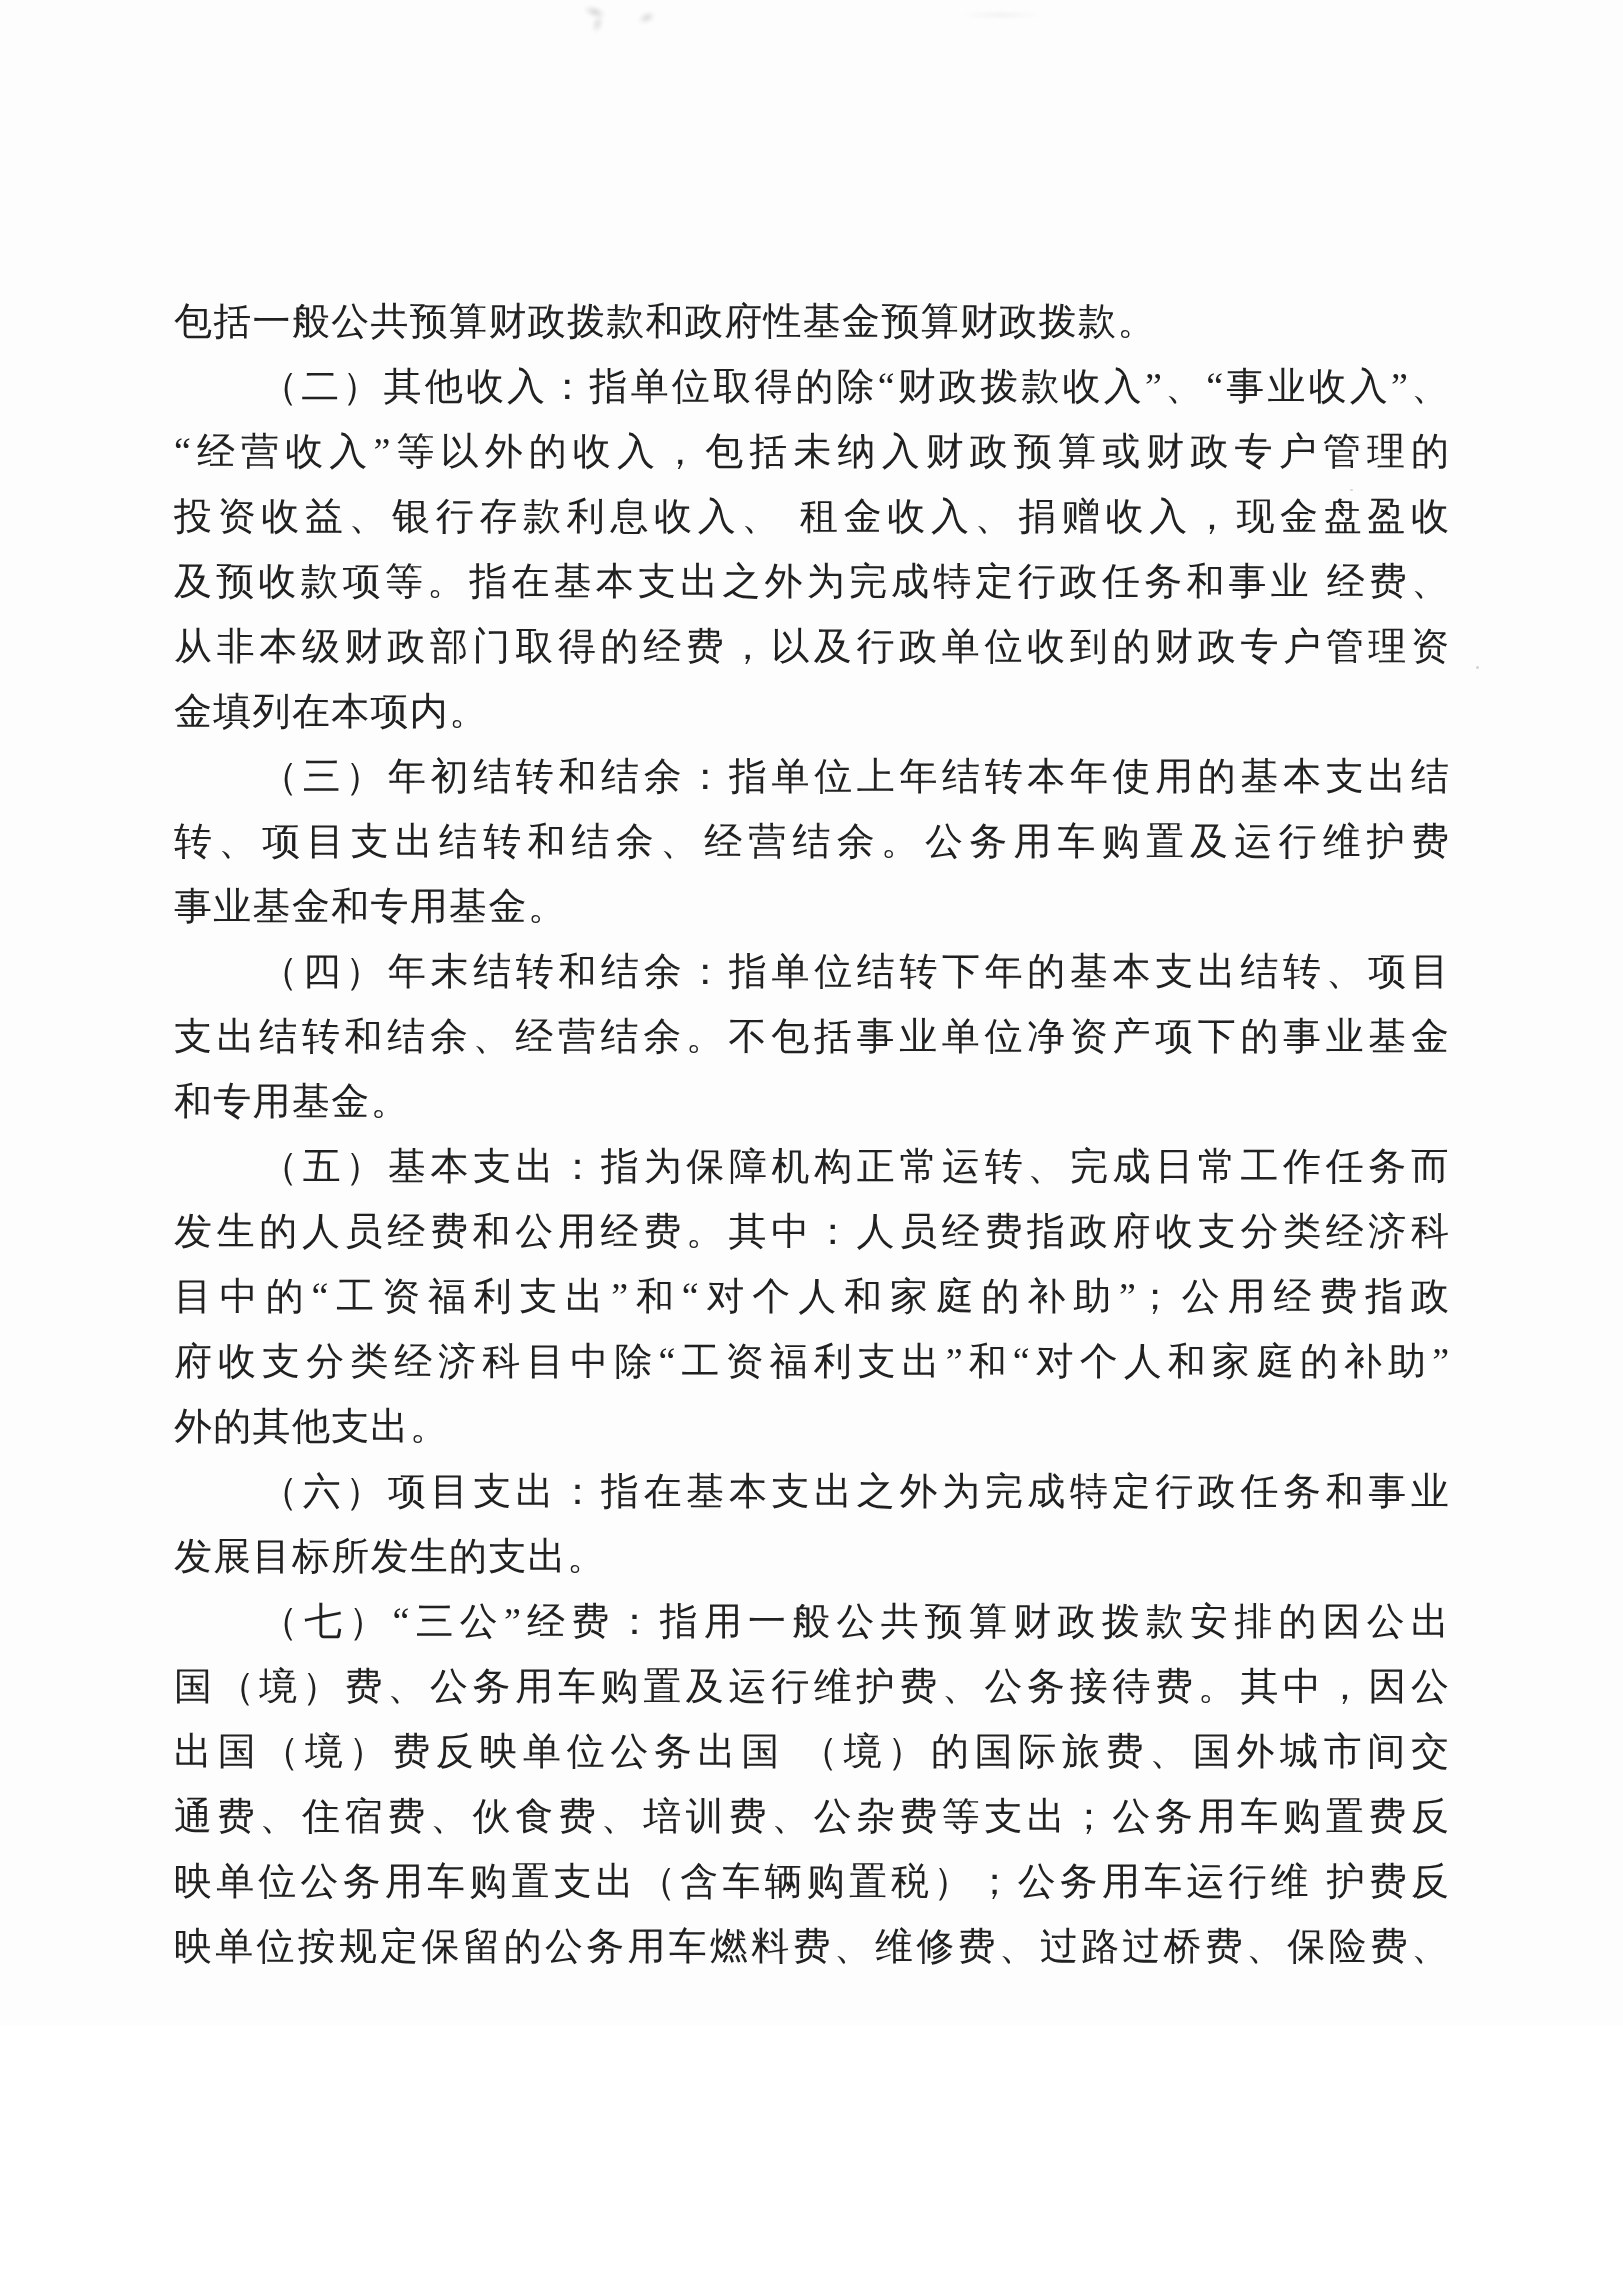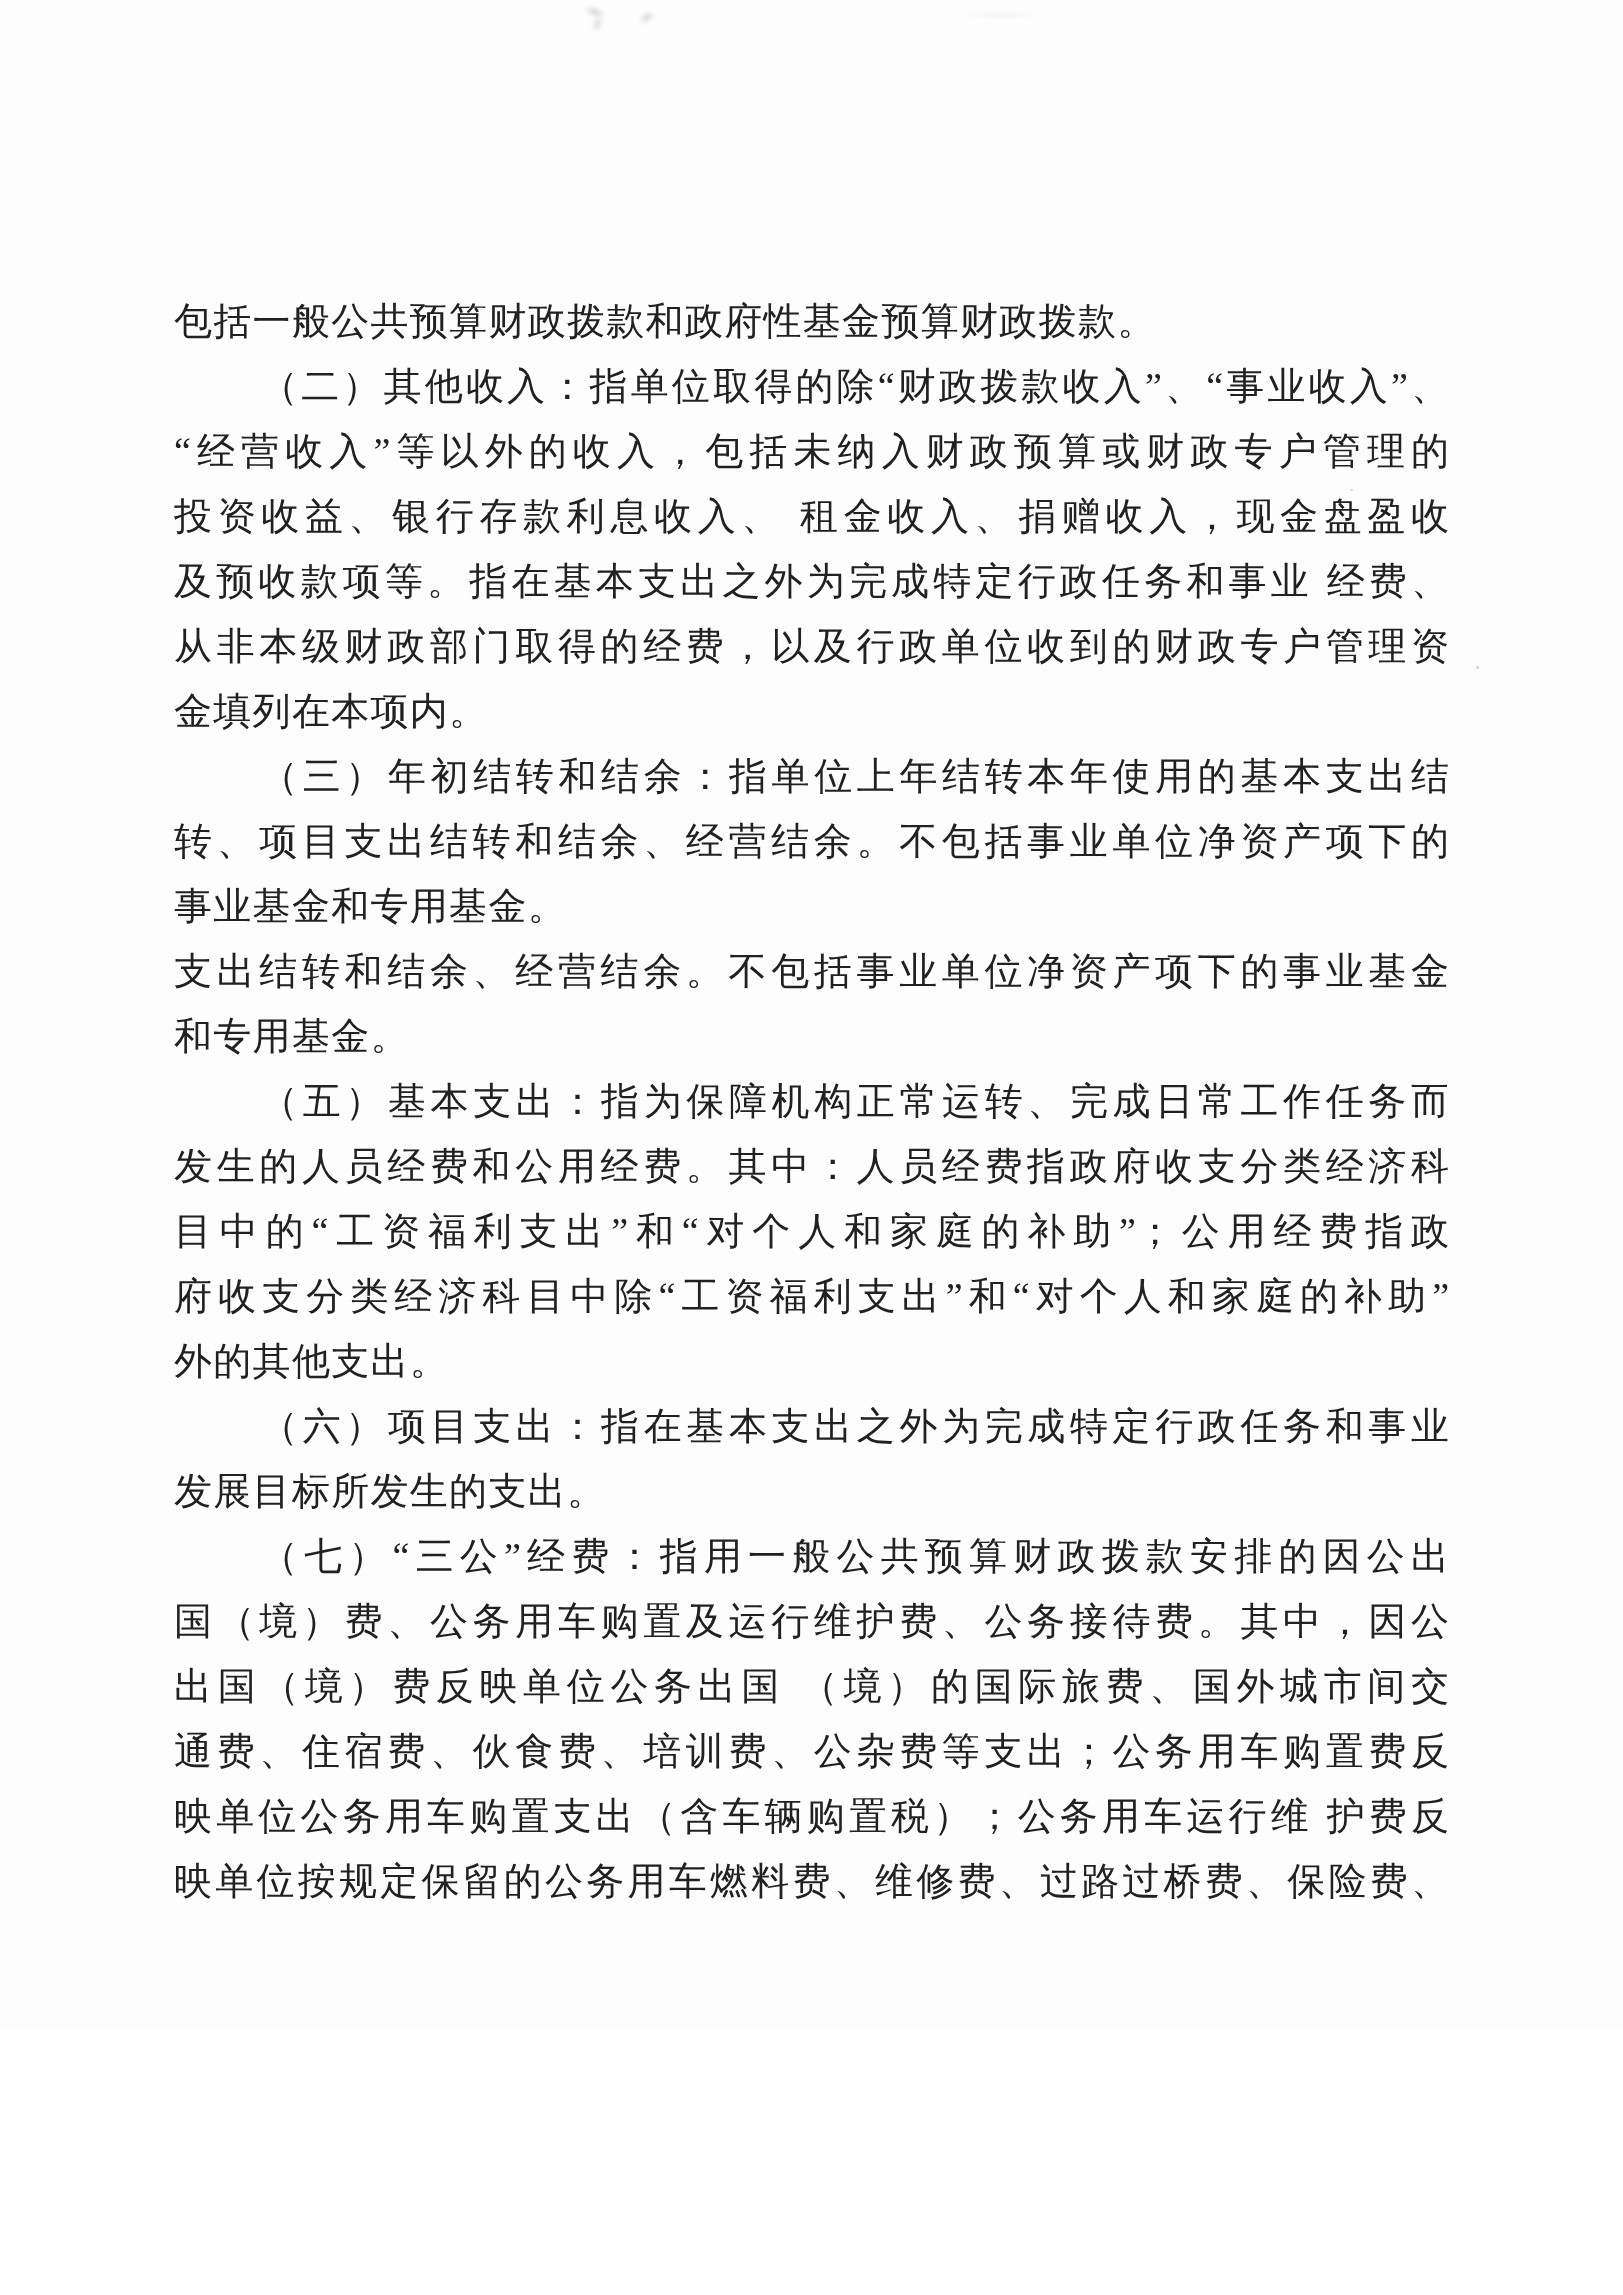"转、项目支出结转和结余、经营结余。不包括事业单位净资产项下的" div.line { text: 不包括事业单位净资产项下的 -> 公务用车购置及运行维护费 }
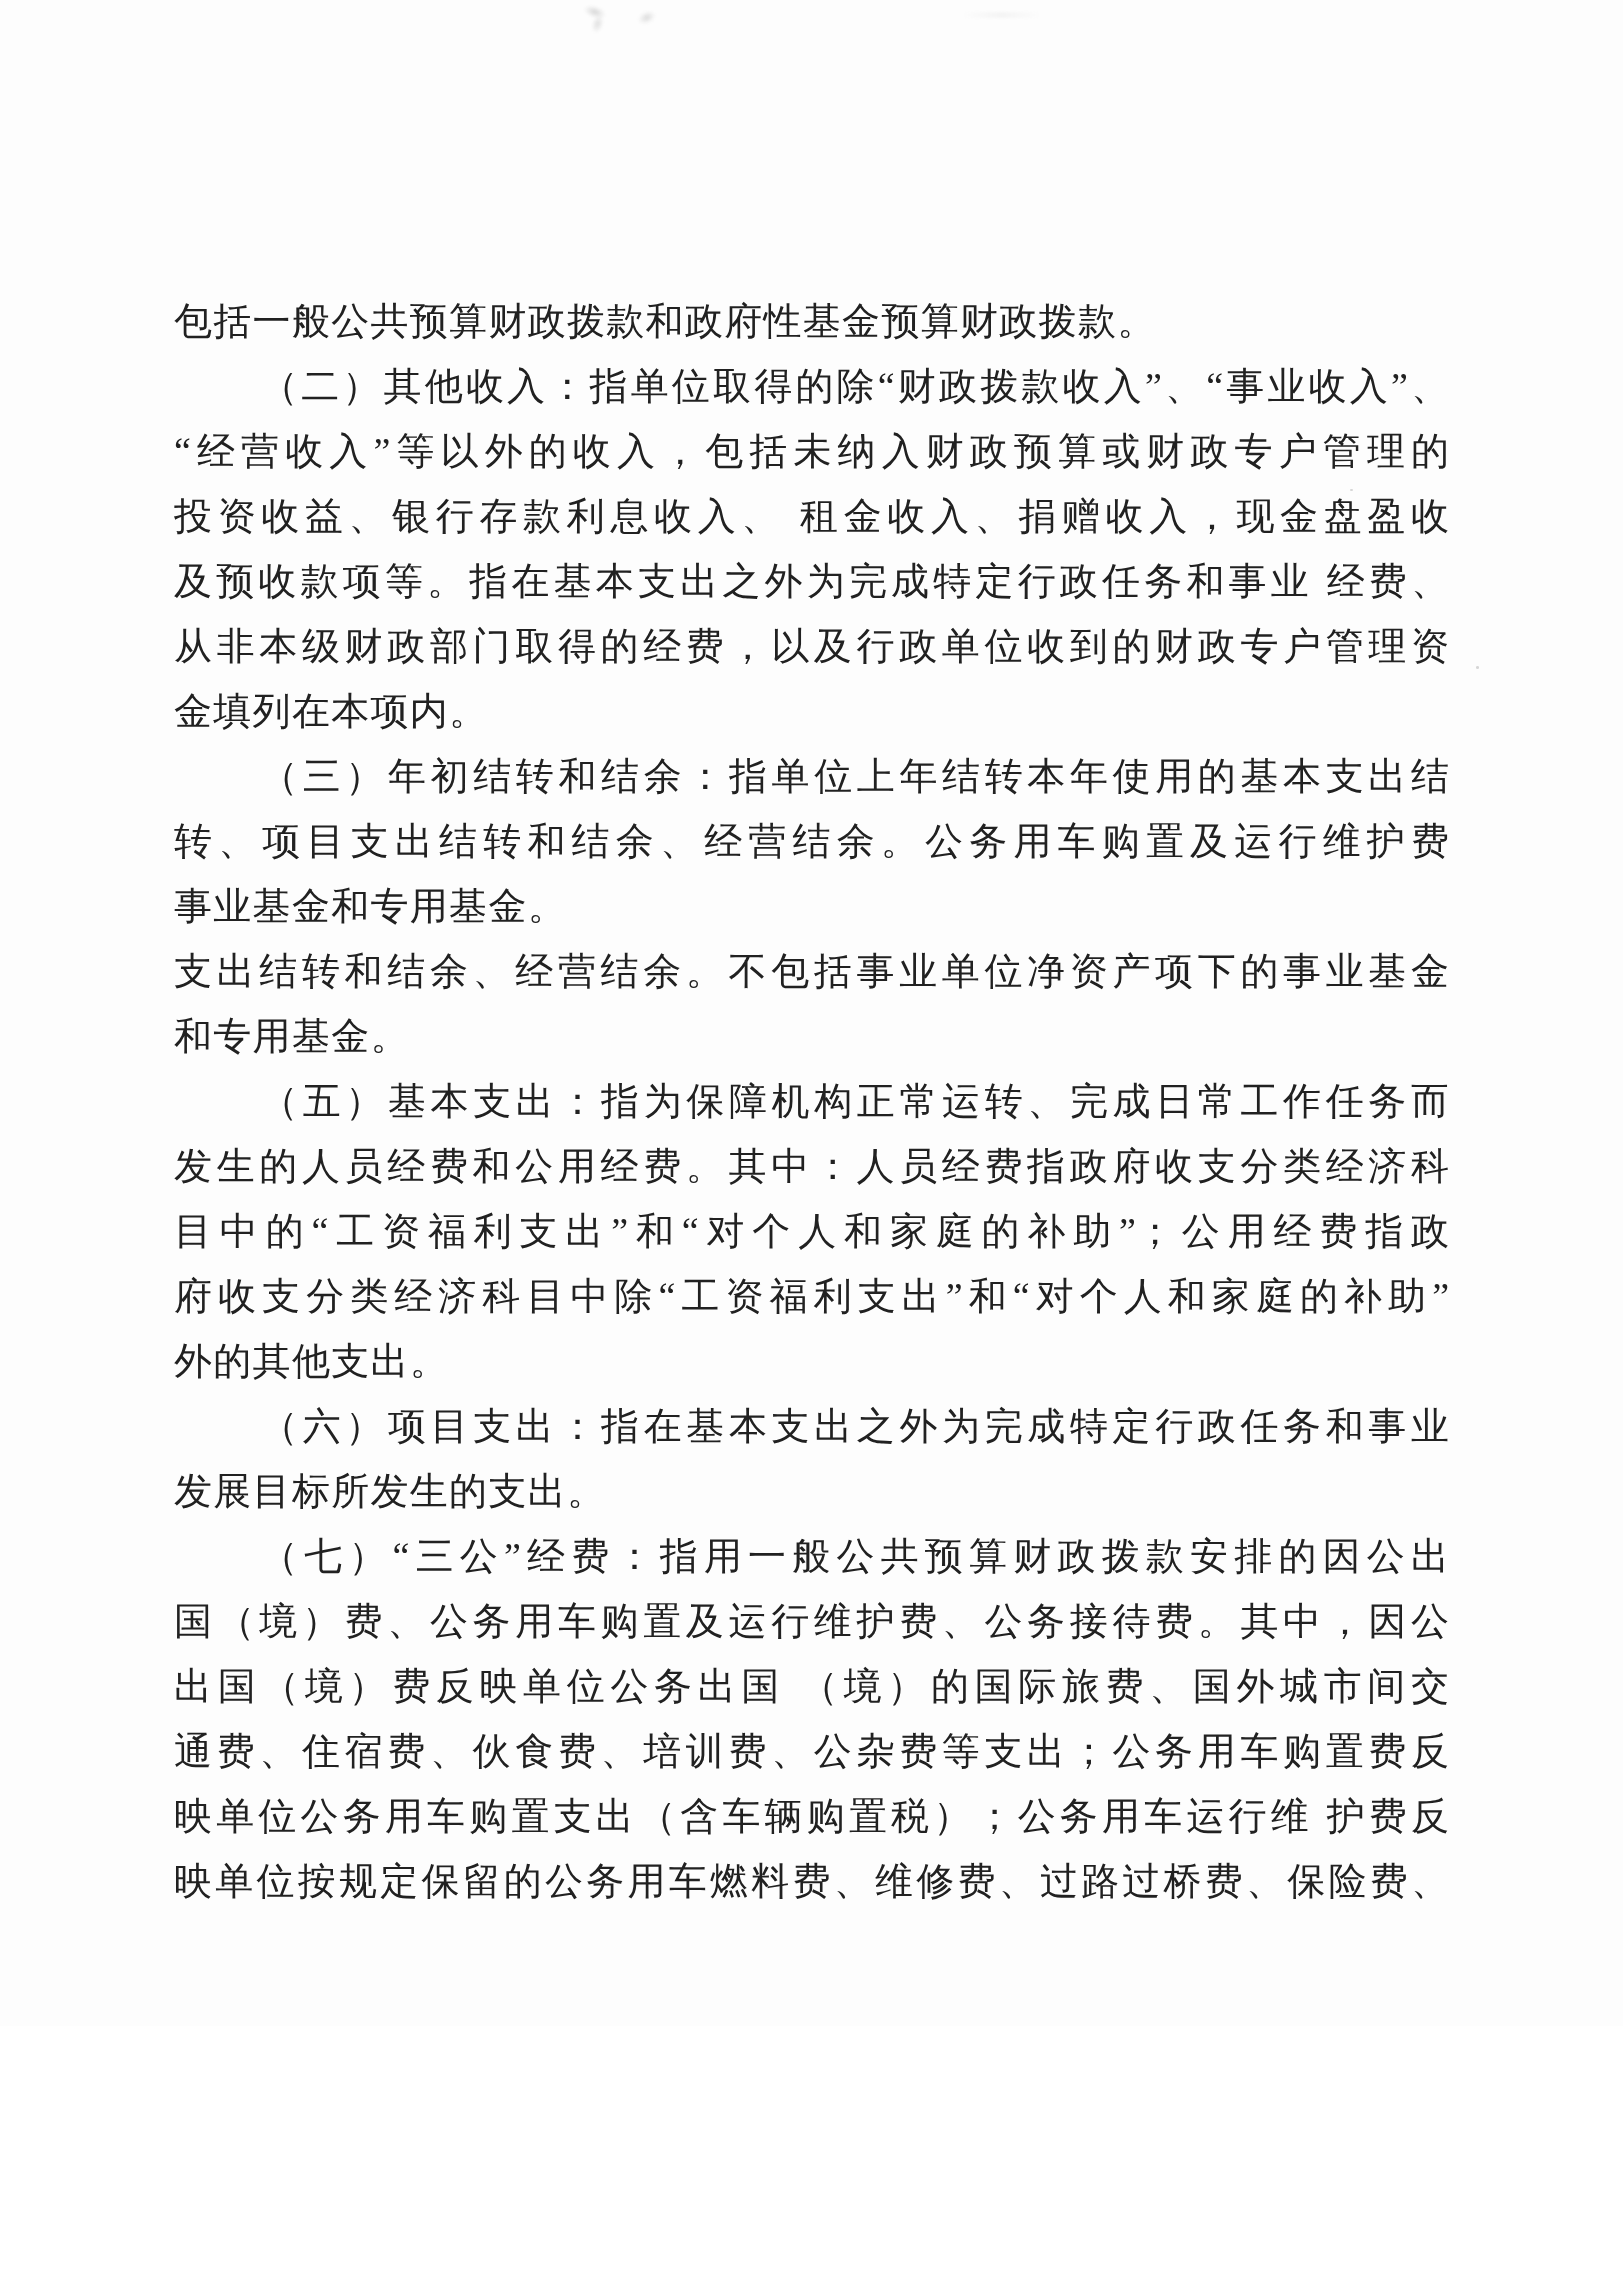"（四）年末结转和结余：指单位结转下年的基本支出结转、项目" div.line { html: none -> <div>（四）年末结转和结余：指单位结转下年的基本支出结转、项目</div> }
